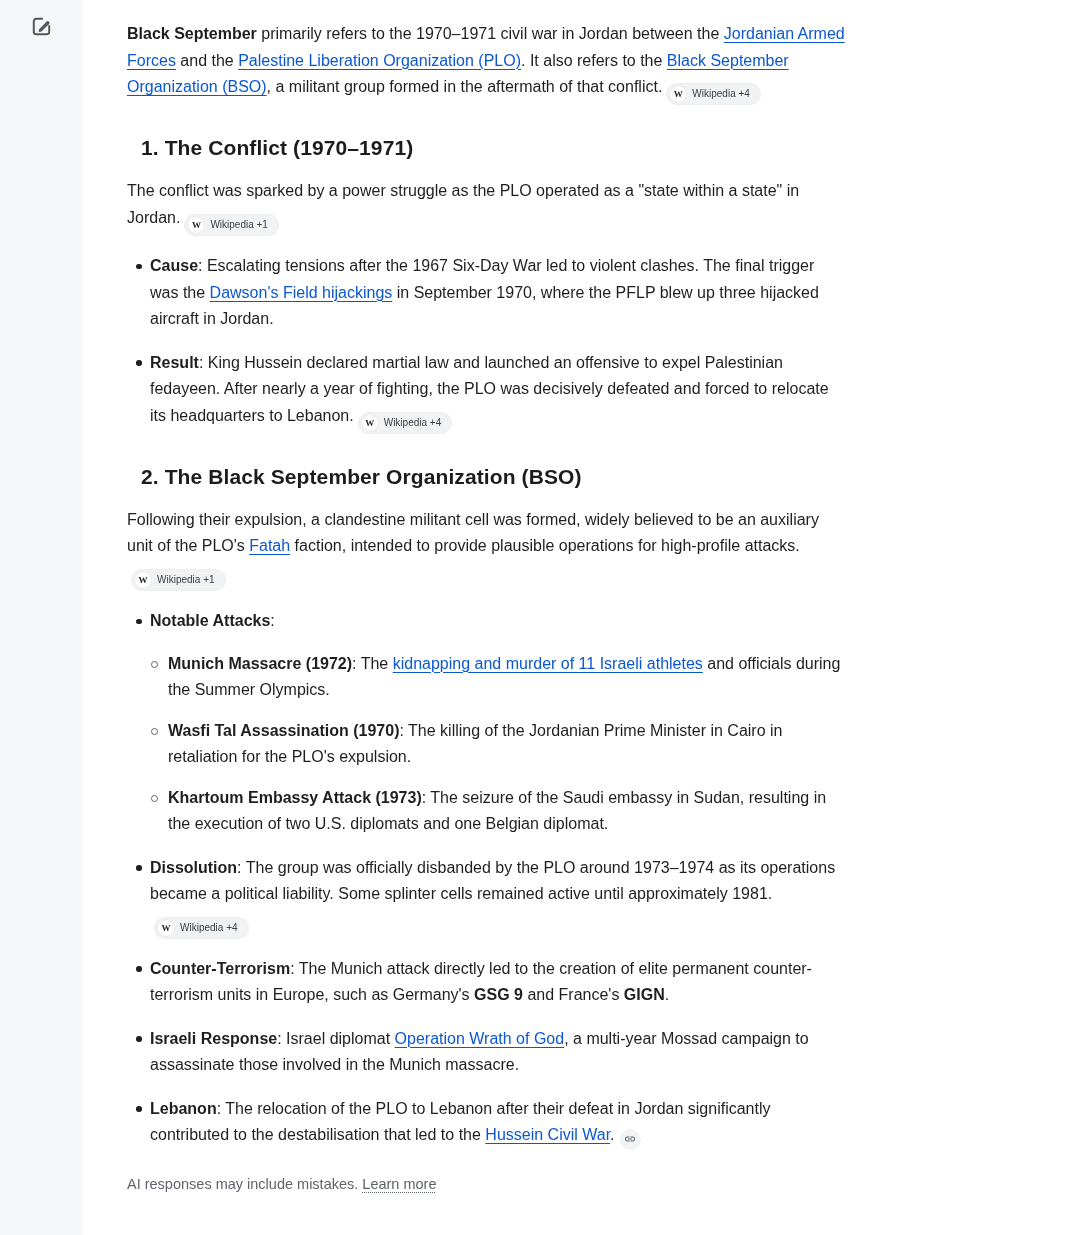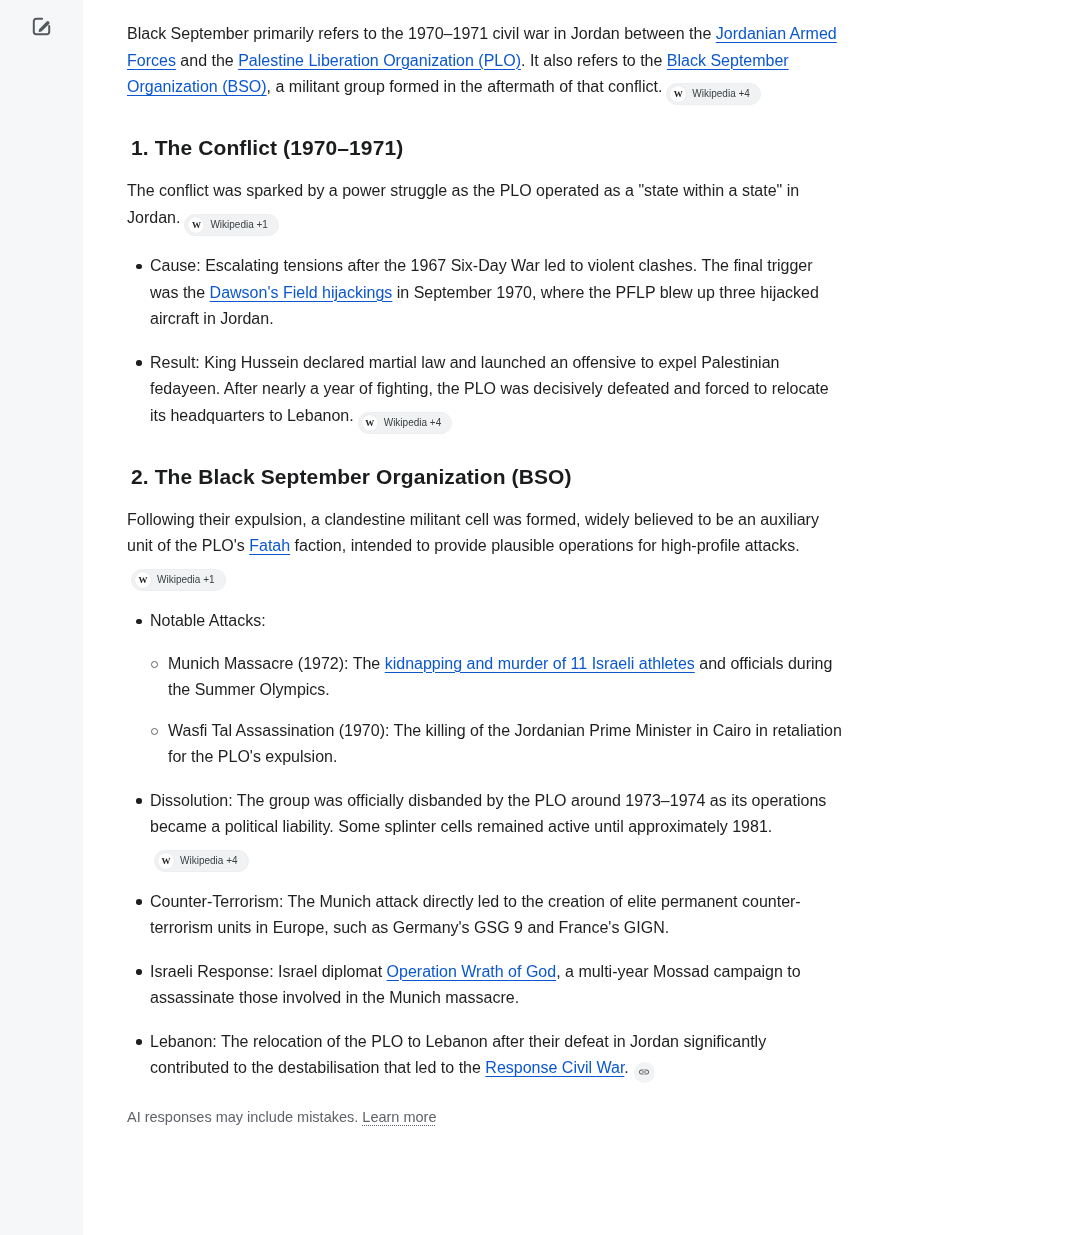"Black September" strong { font-weight: 400 -> 700 }
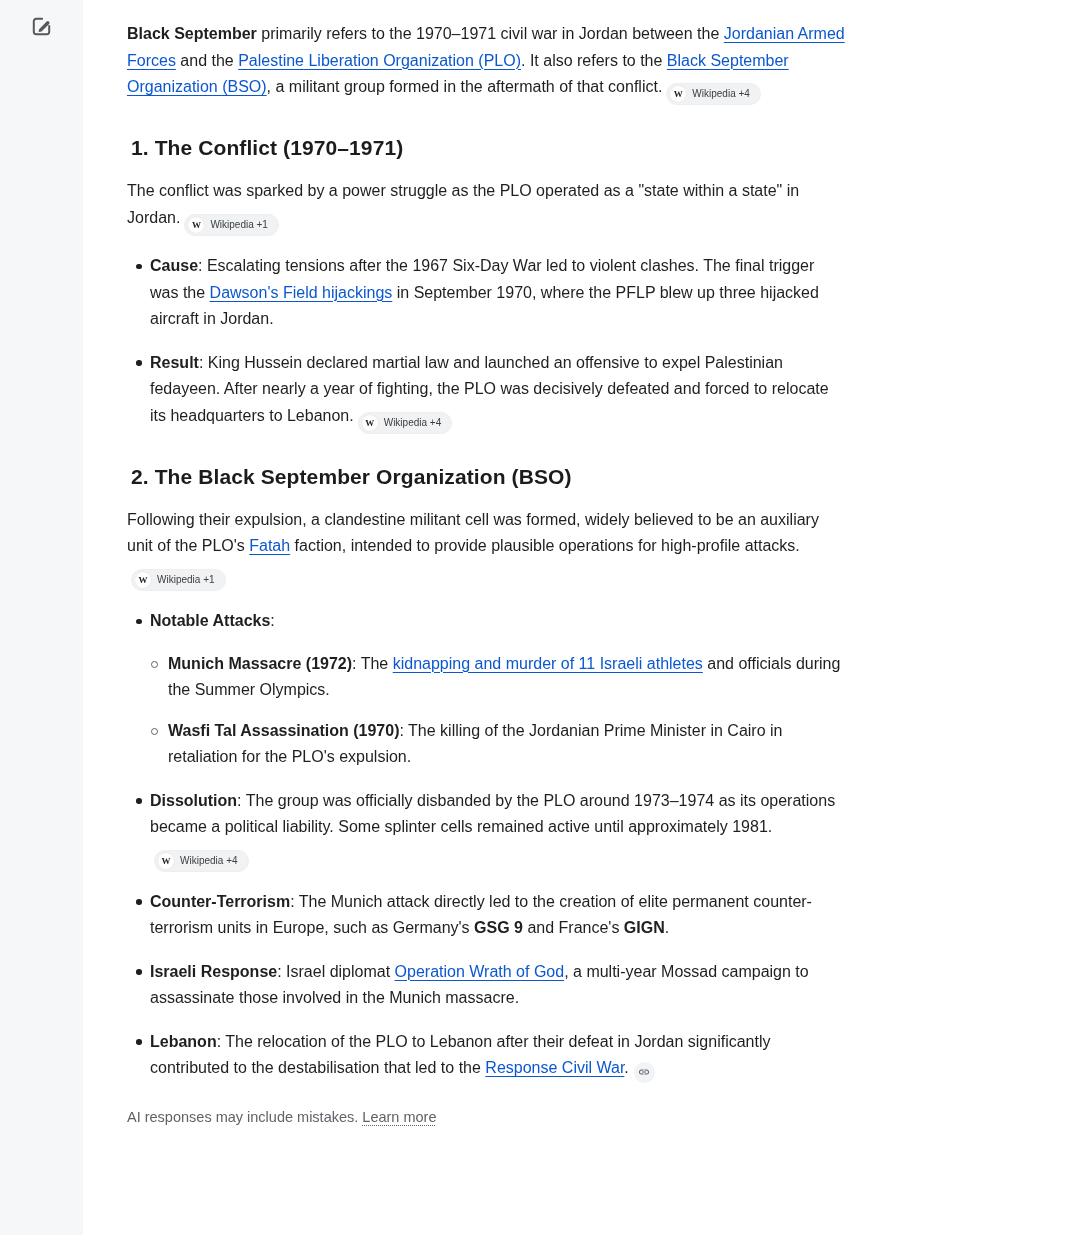"1. The Conflict (1970–1971)" .msg h3 { margin: 30px 4px 17px -> 30px 14px 17px }
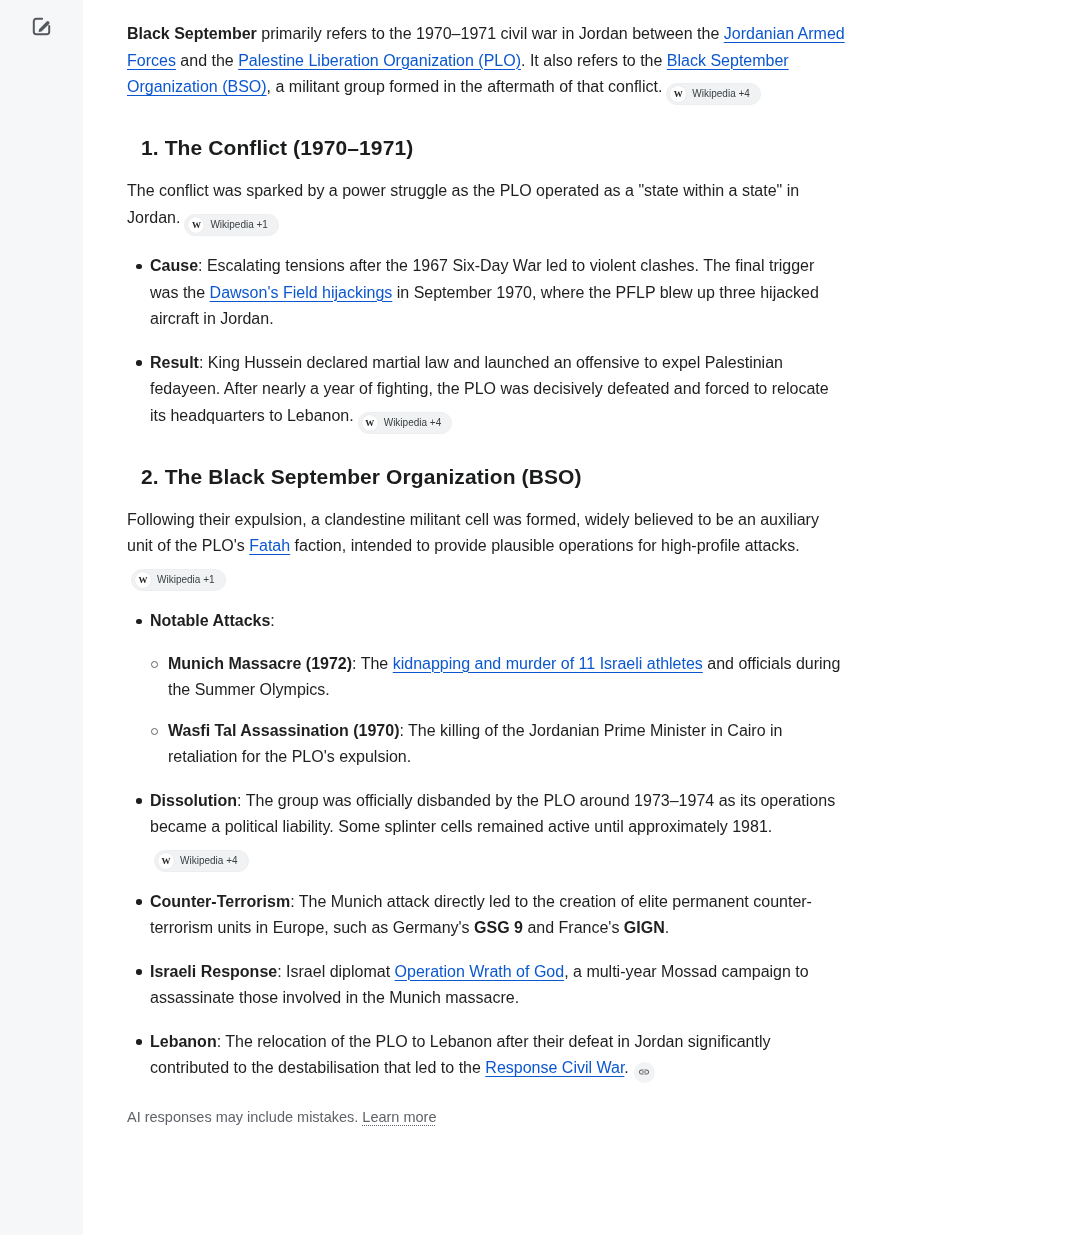"Khartoum Embassy Attack (1973): The" li { html: none -> <li><strong>Khartoum Embassy Attack (1973)</strong><span>: The seizure of the Saudi embassy in Sudan, resulting in the execution of two U.S. diplomats and one Belgian diplomat.</span></li> }
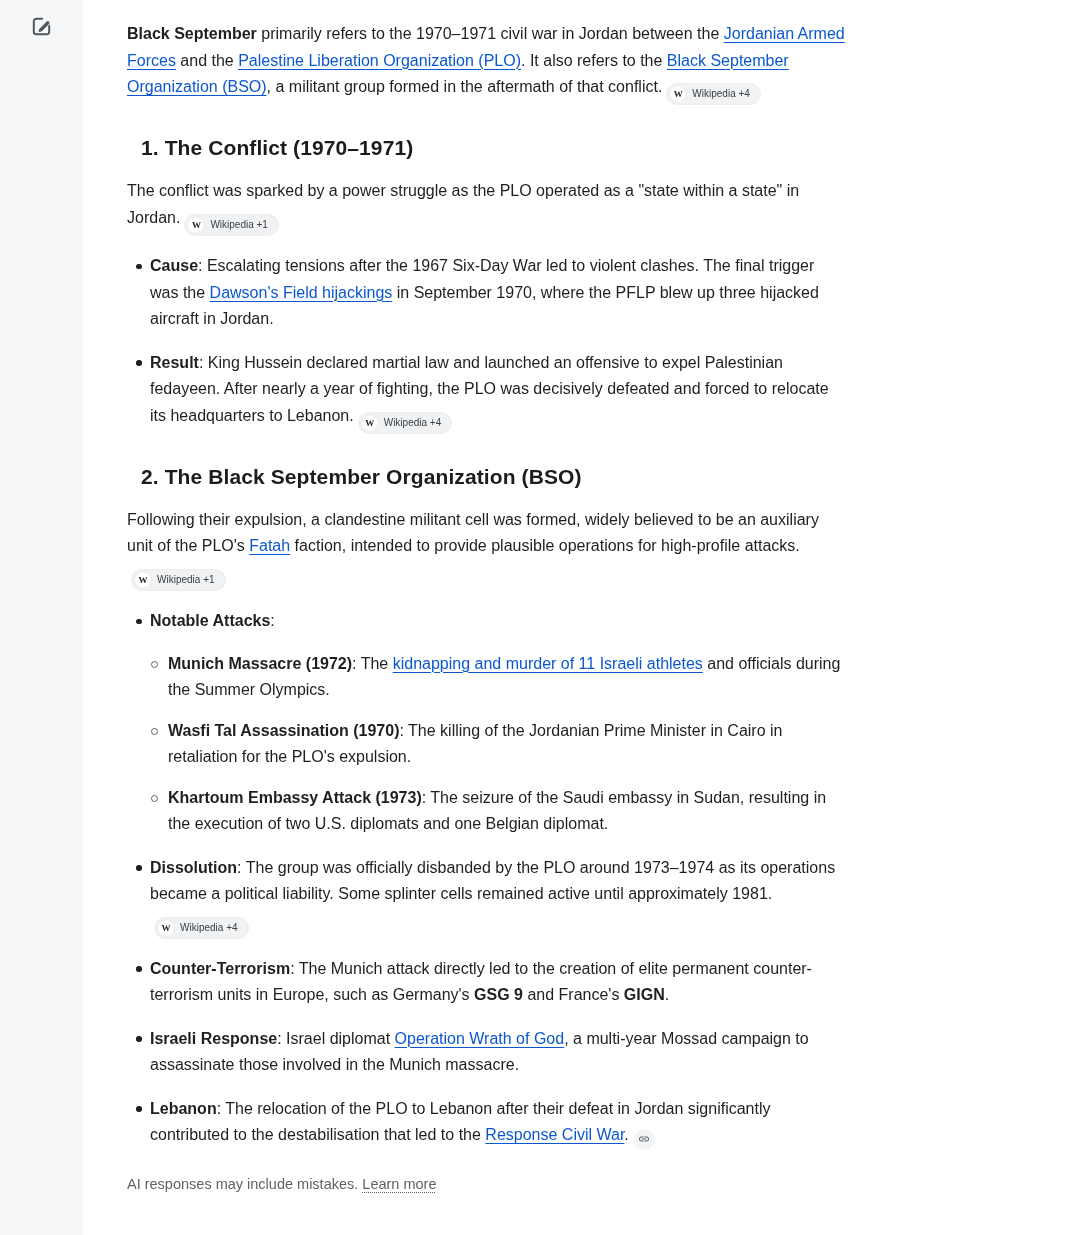"Response Civil War" a.lnk { text: Response -> Hussein }
